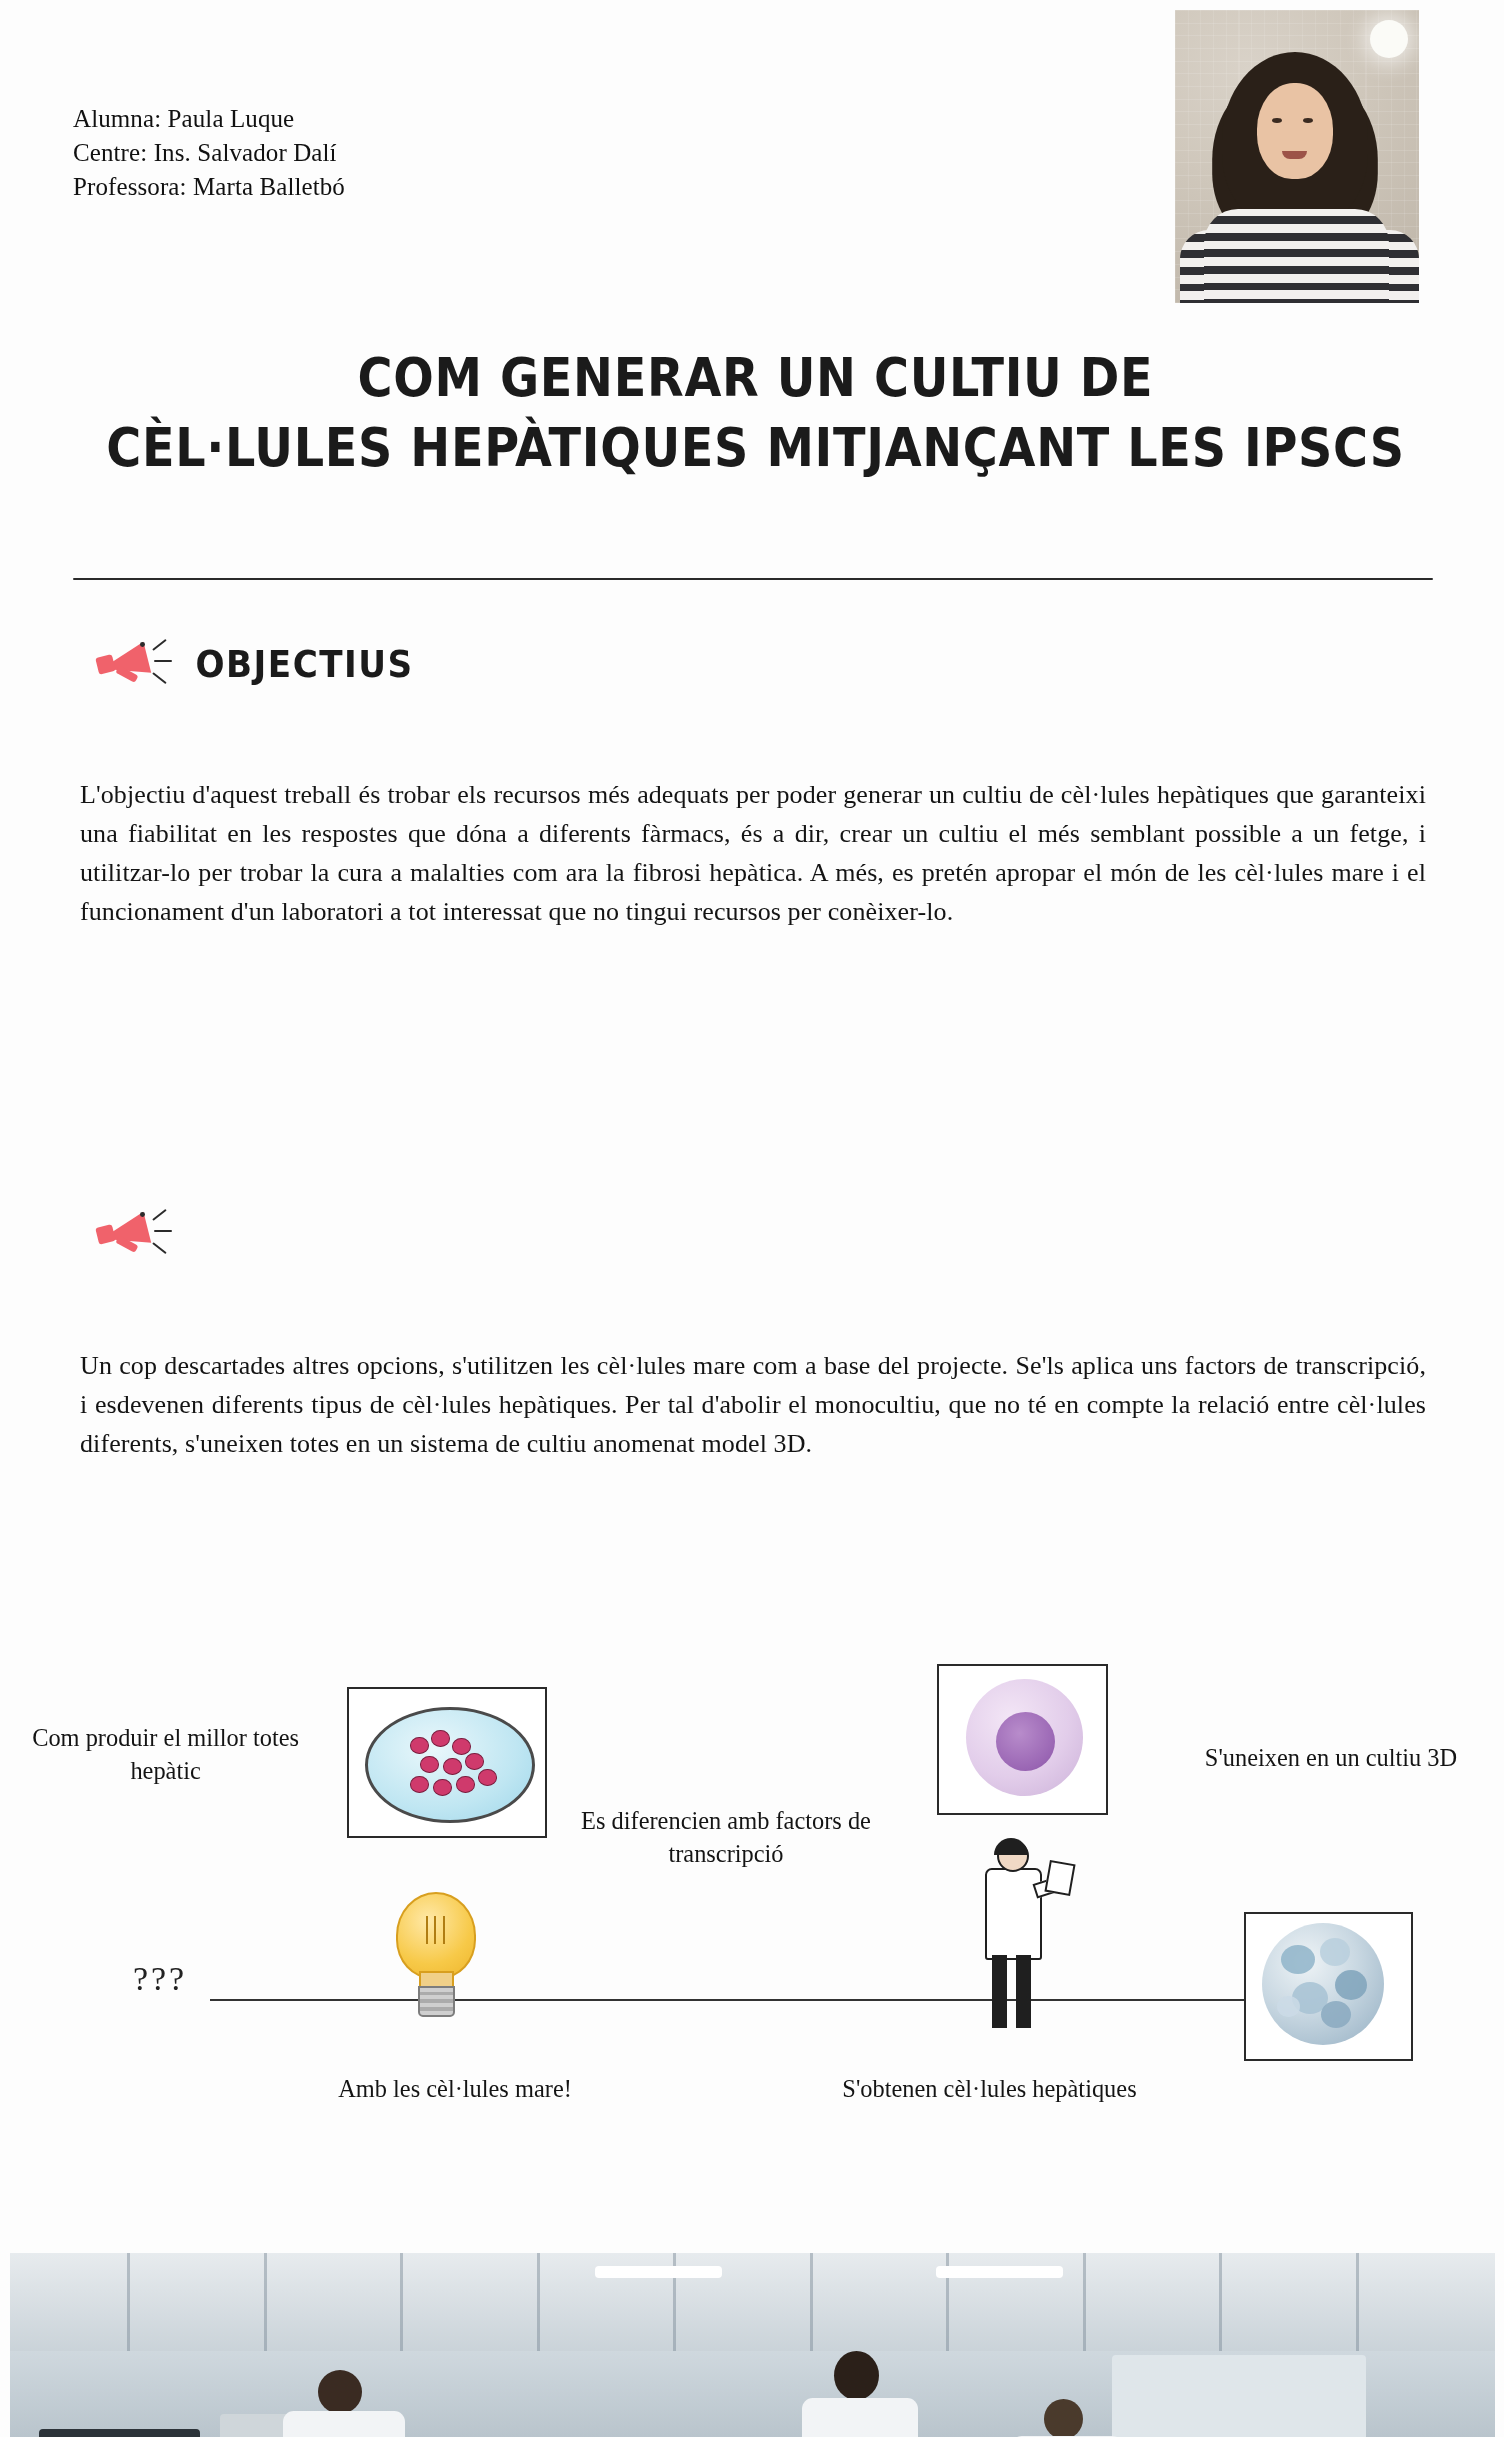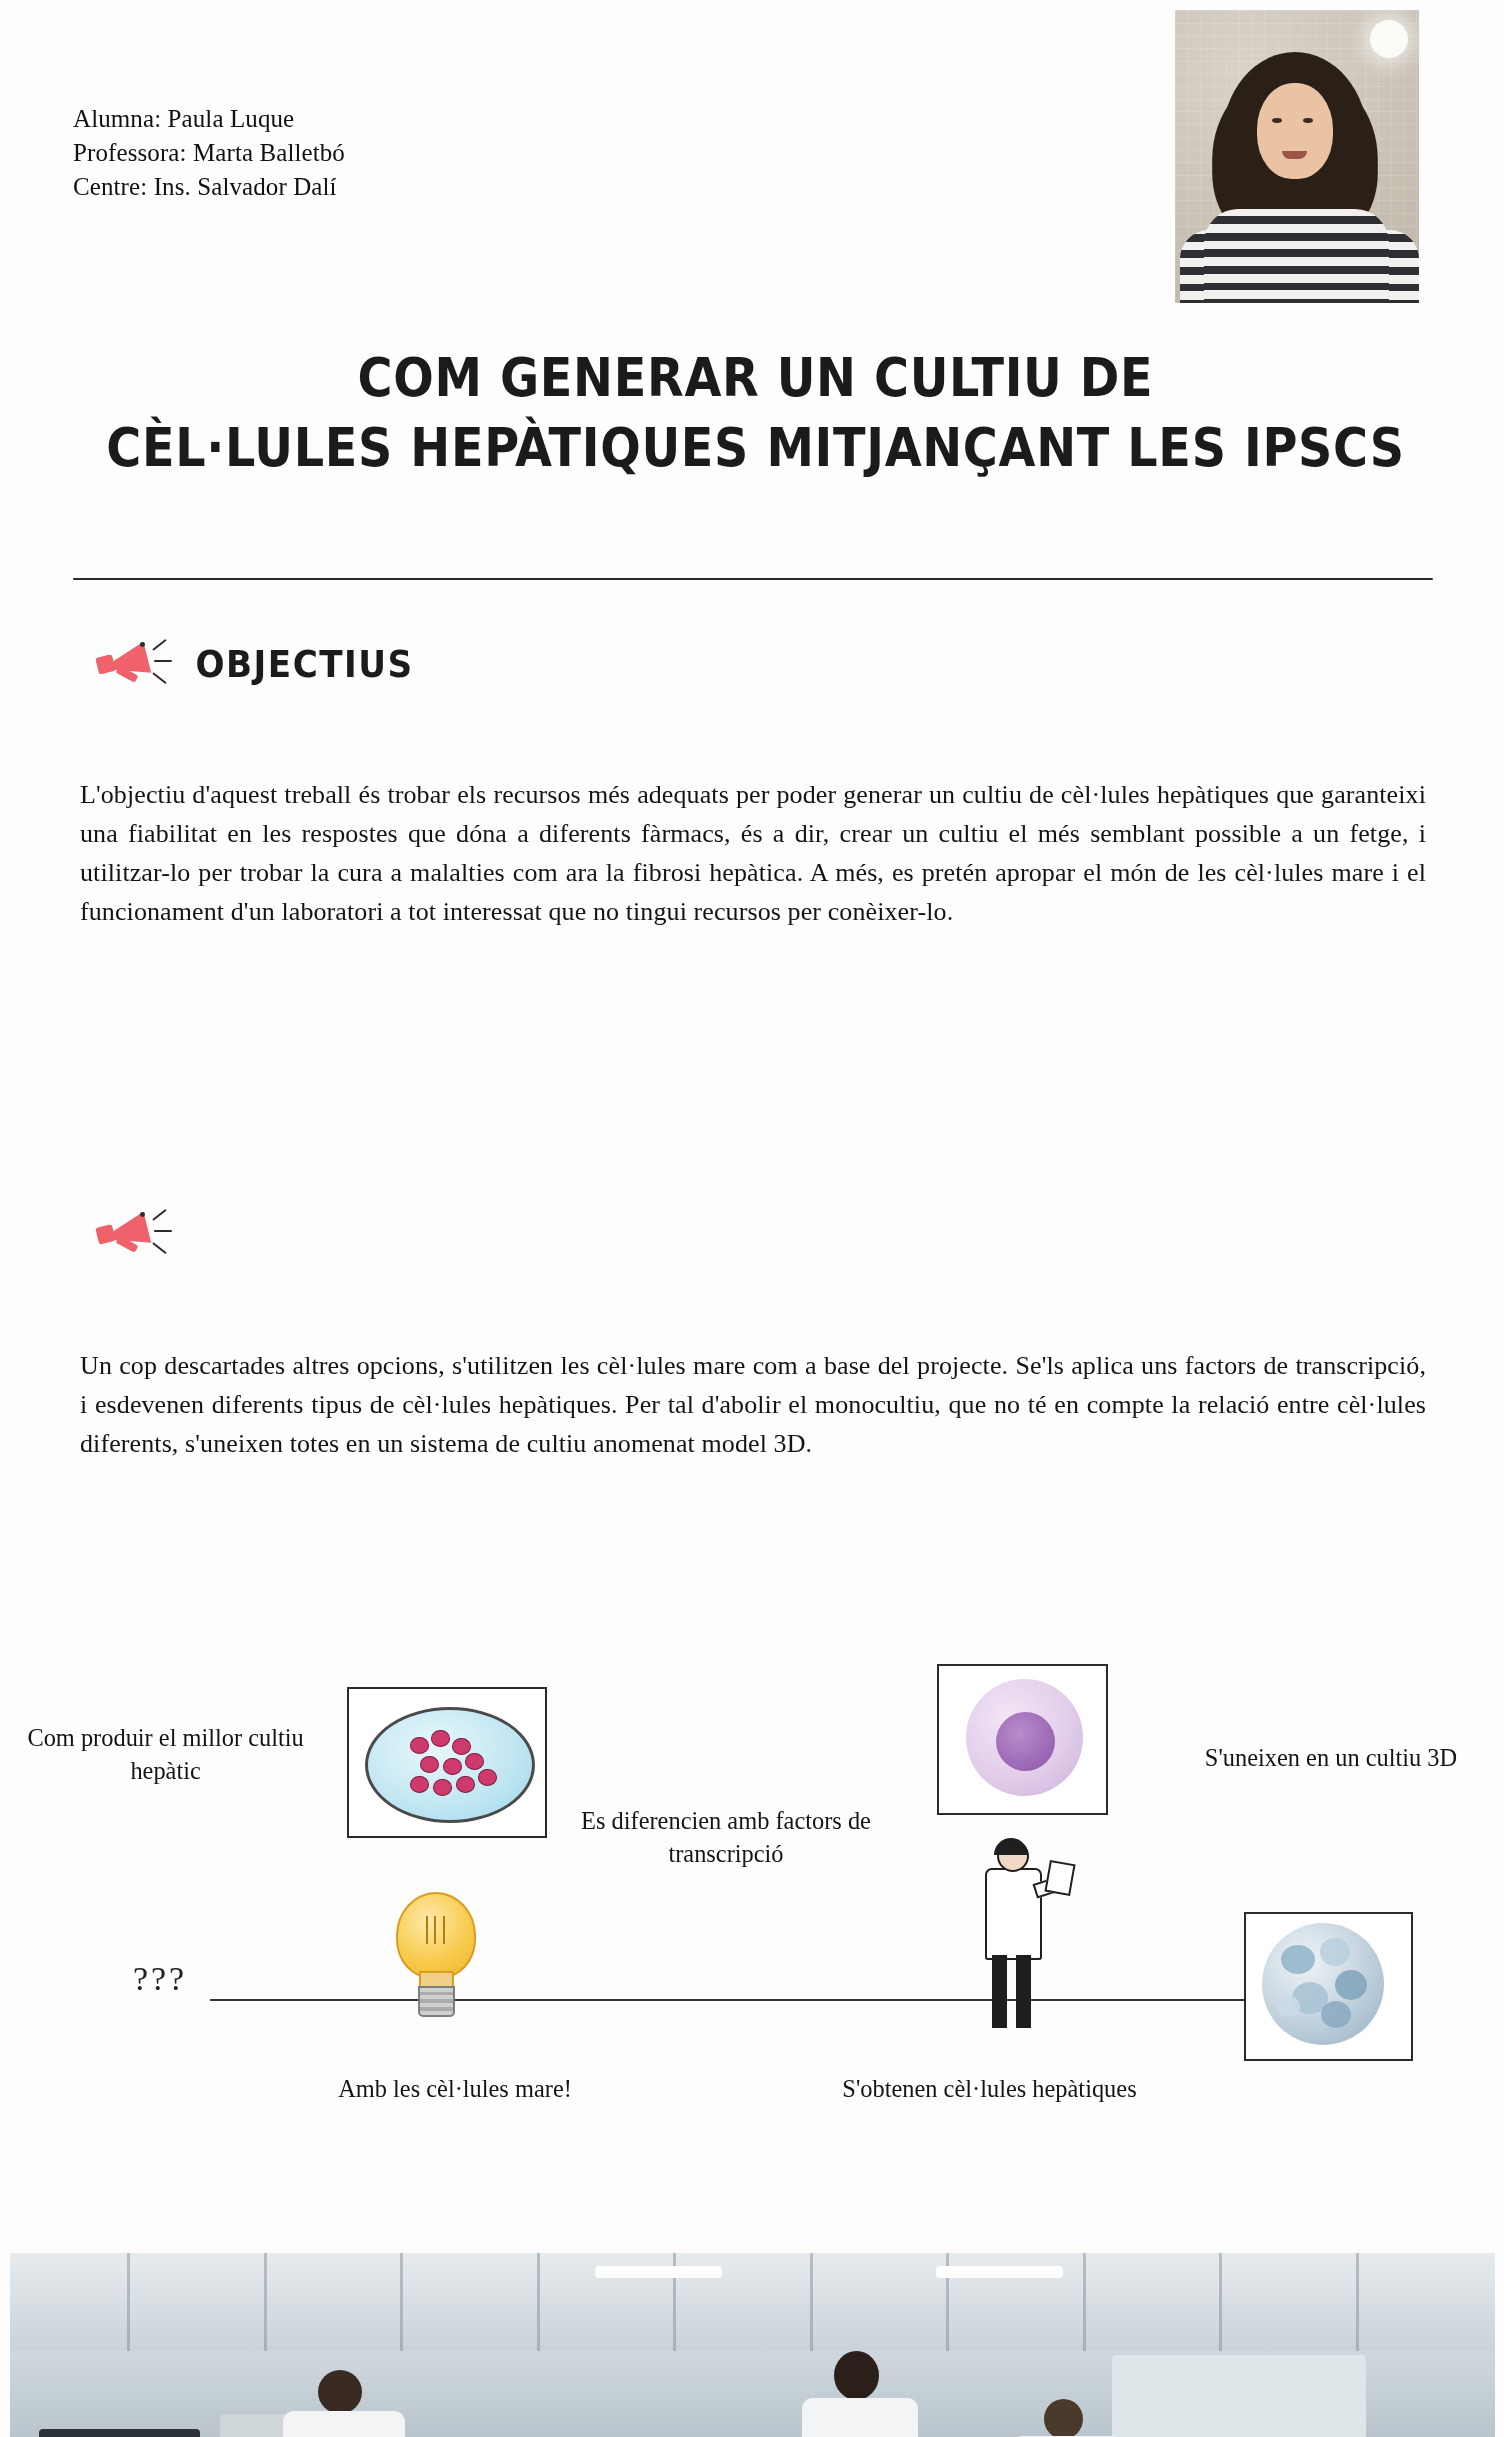"Professora: Marta Balletbó" div.header-line { order: before "Centre: Ins. Salvador Dalí" -> after "Centre: Ins. Salvador Dalí" }
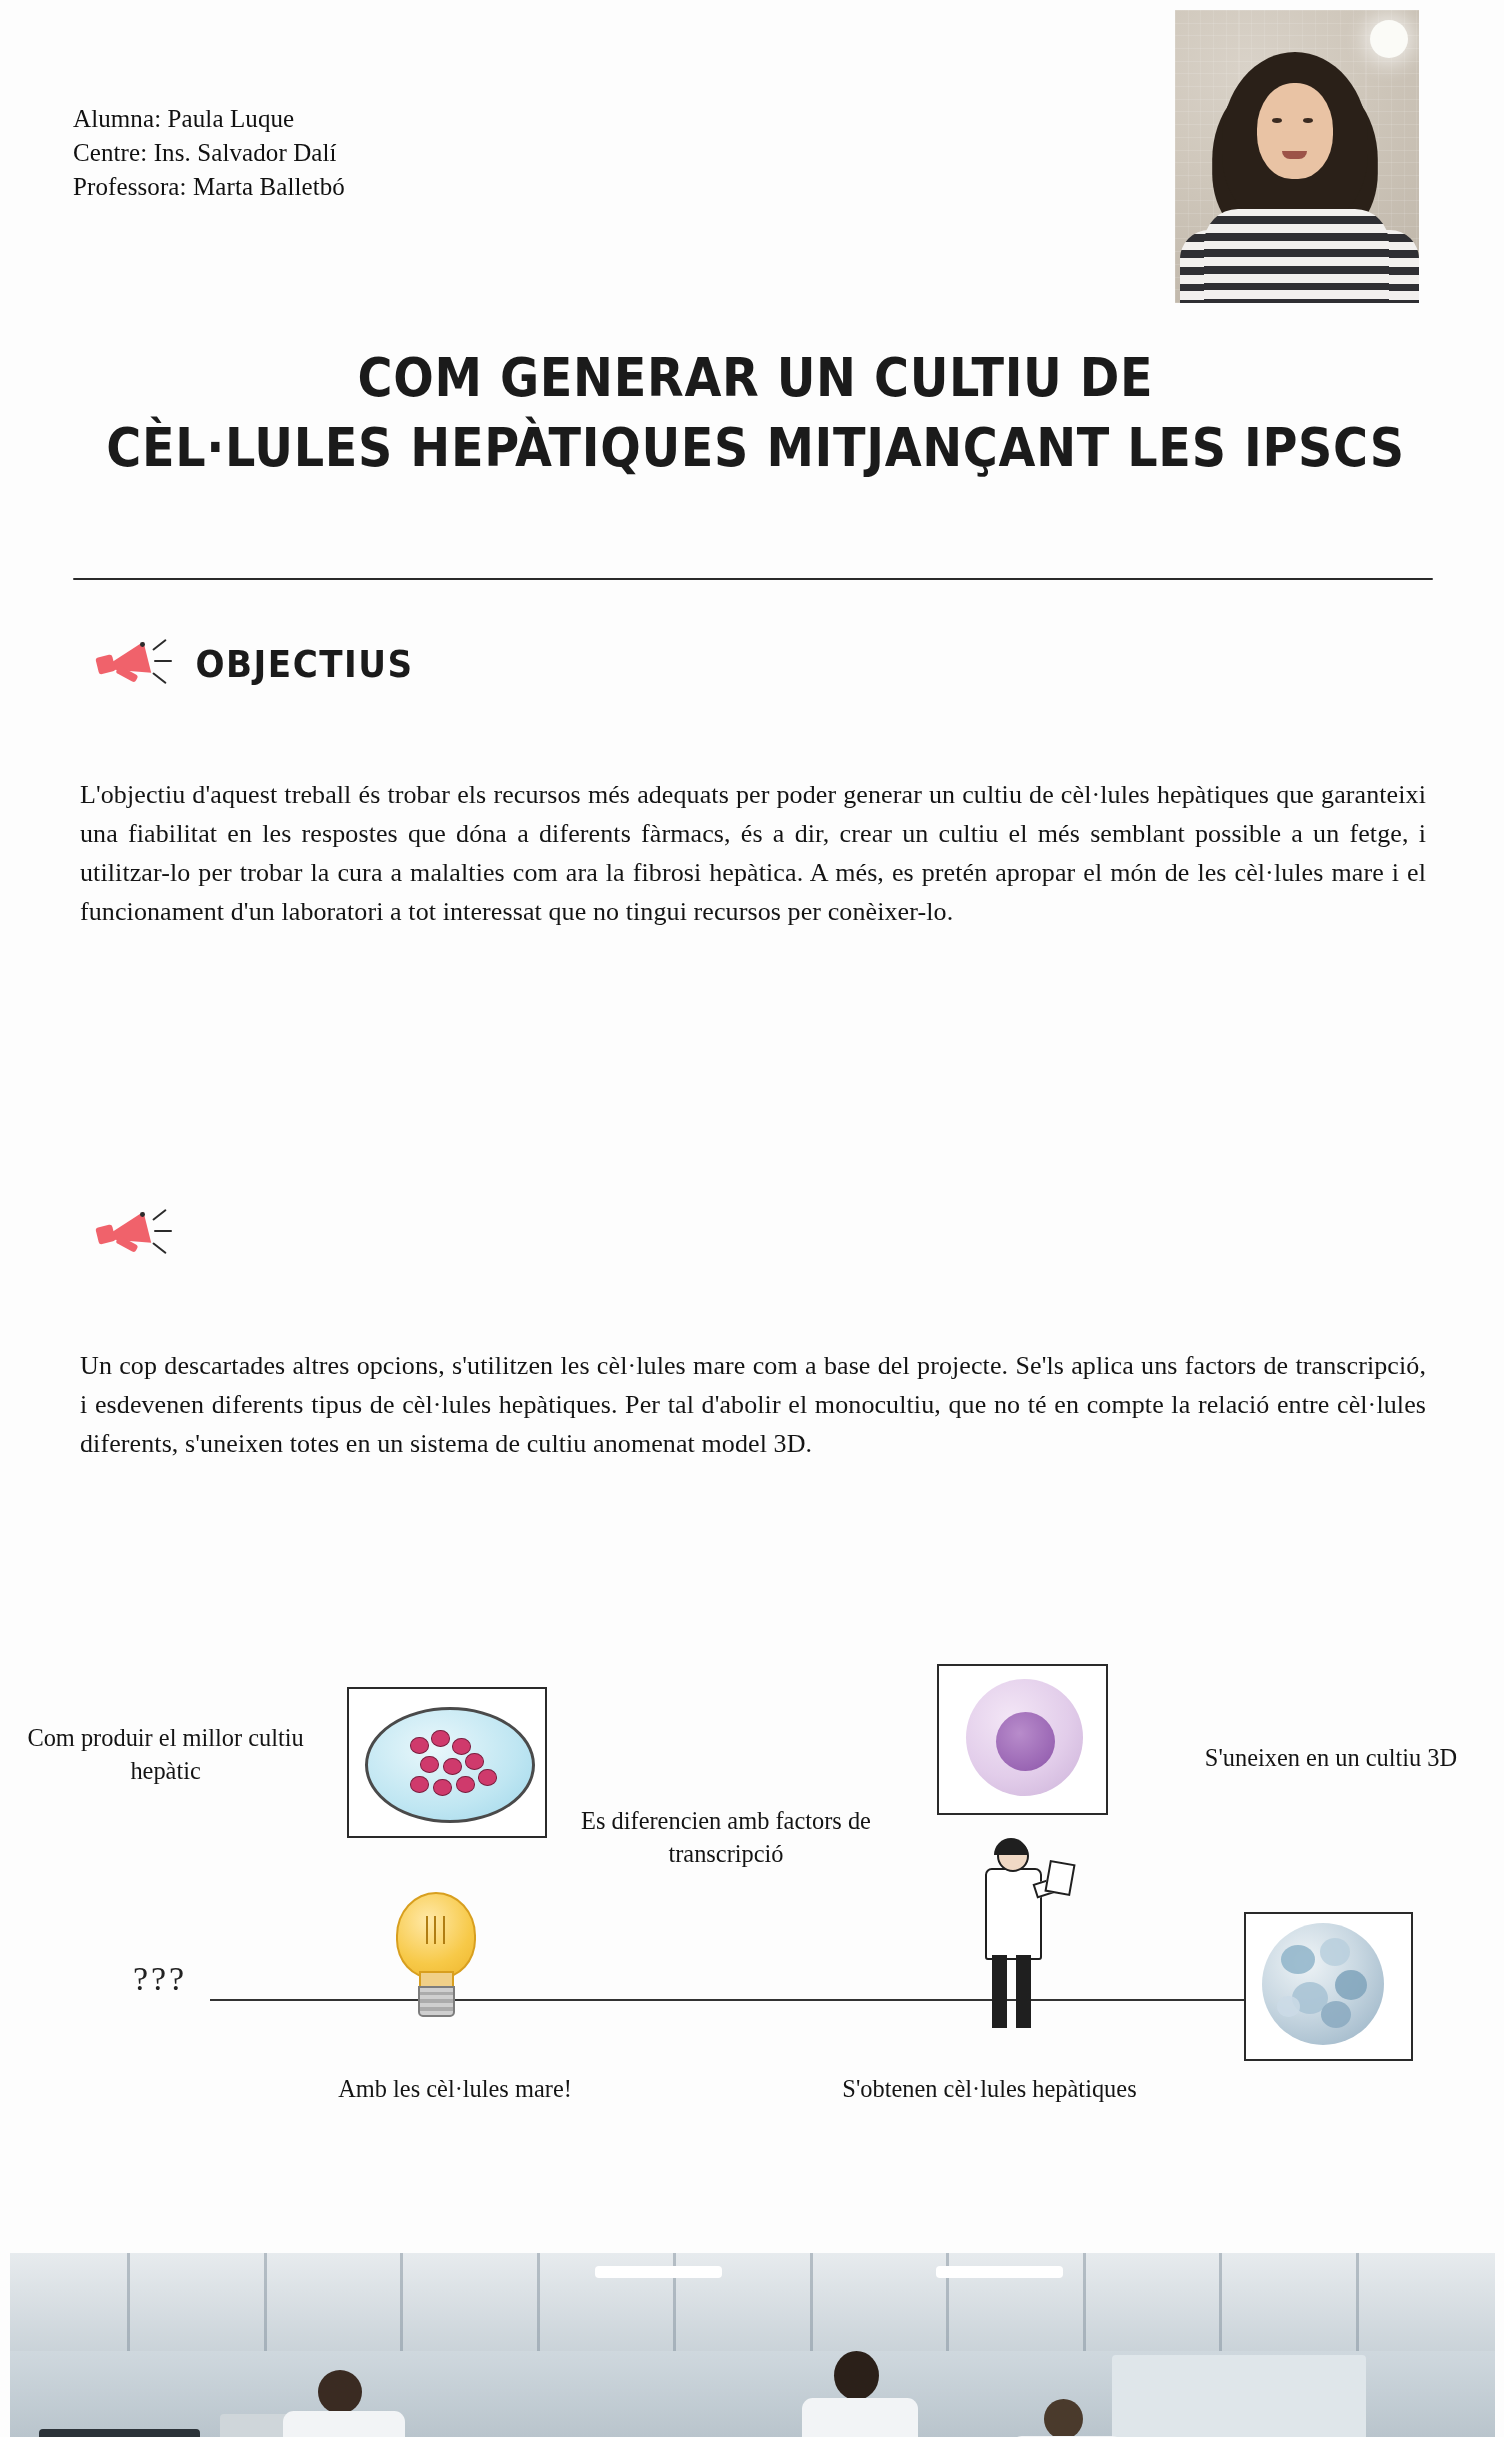"Com produir el millor cultiu" div.tl-label { text: cultiu -> totes }
